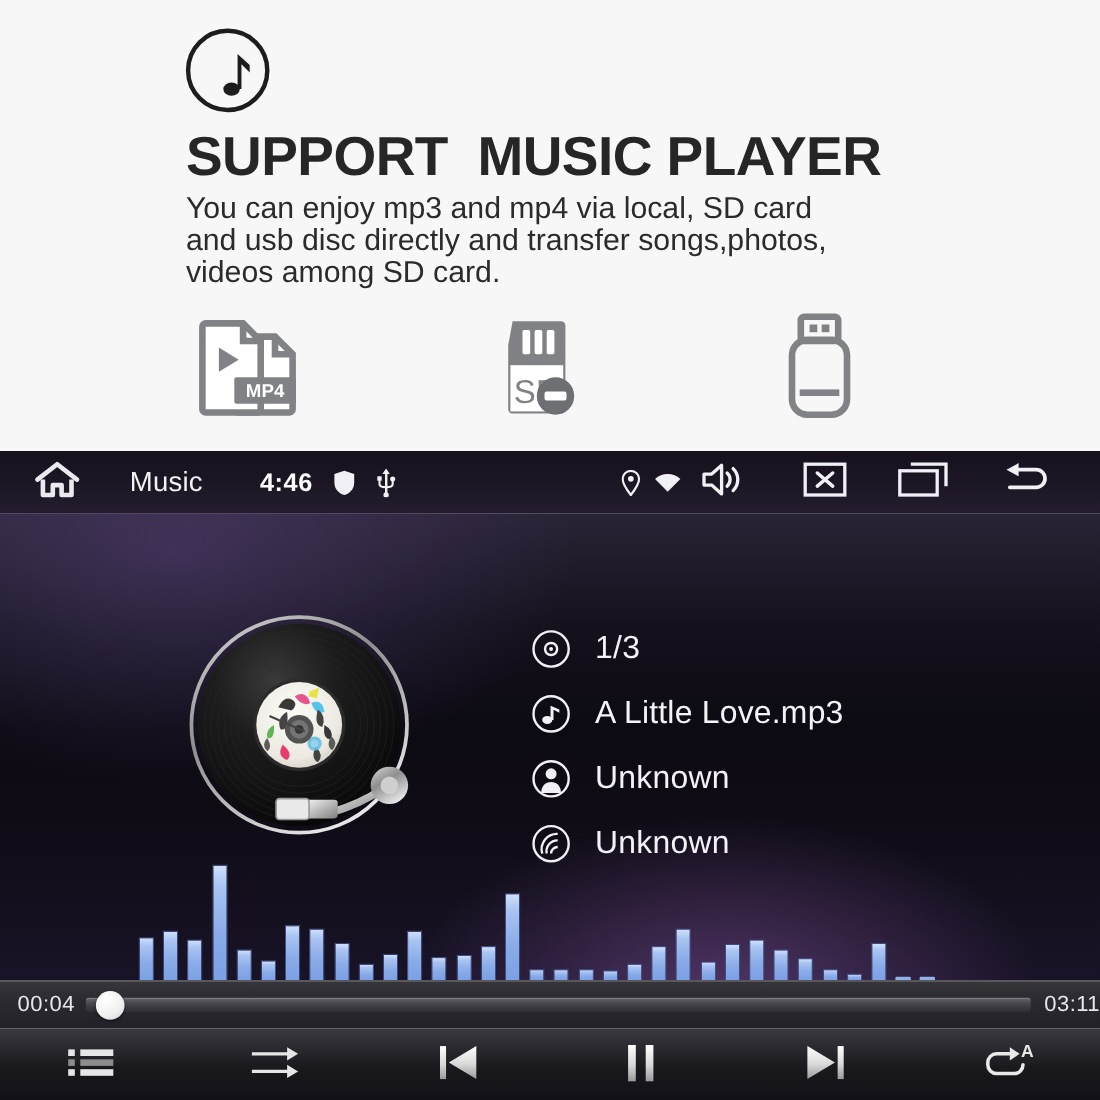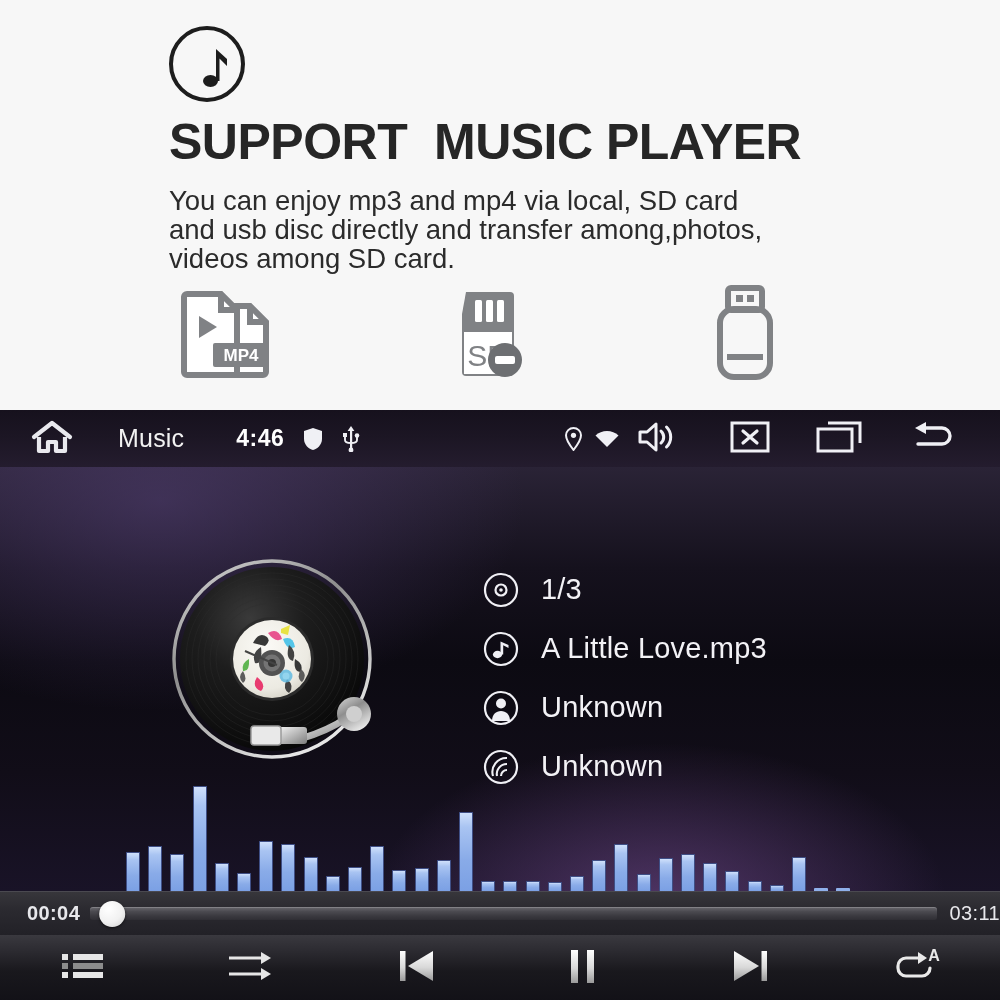"You can enjoy mp3 and" .promo-desc { margin-top: 18px -> 6px }
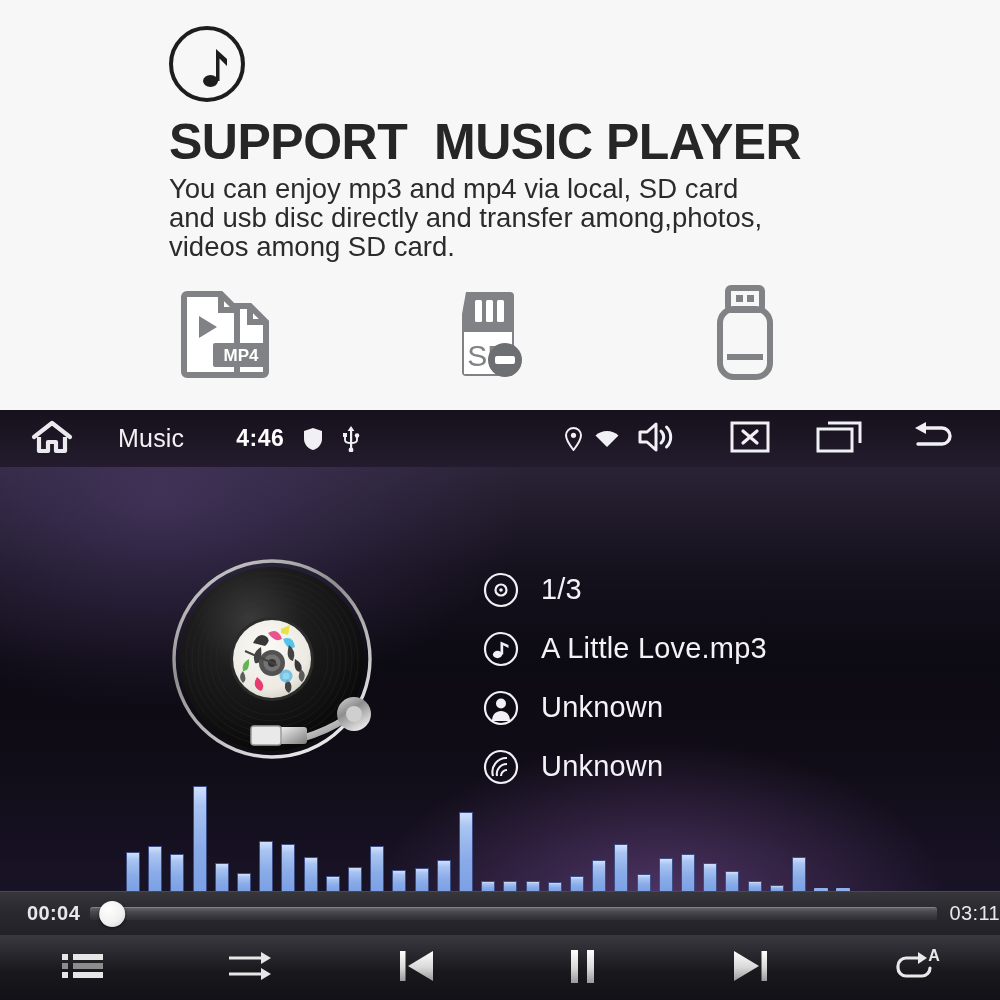"and usb disc directly and" div { text: among,photos -> songs,photos }
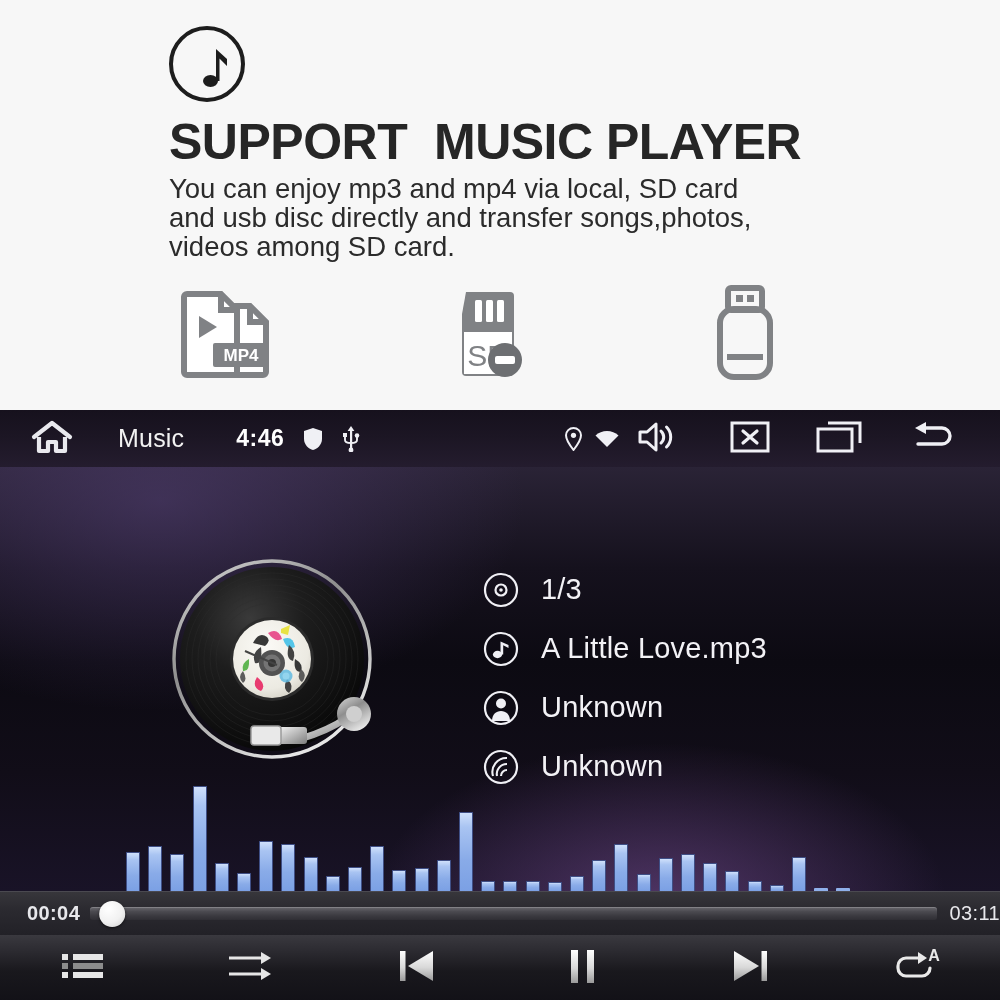"00:04" .seek-time.left { font-weight: bold -> none; margin-left: 27px -> 16px }
